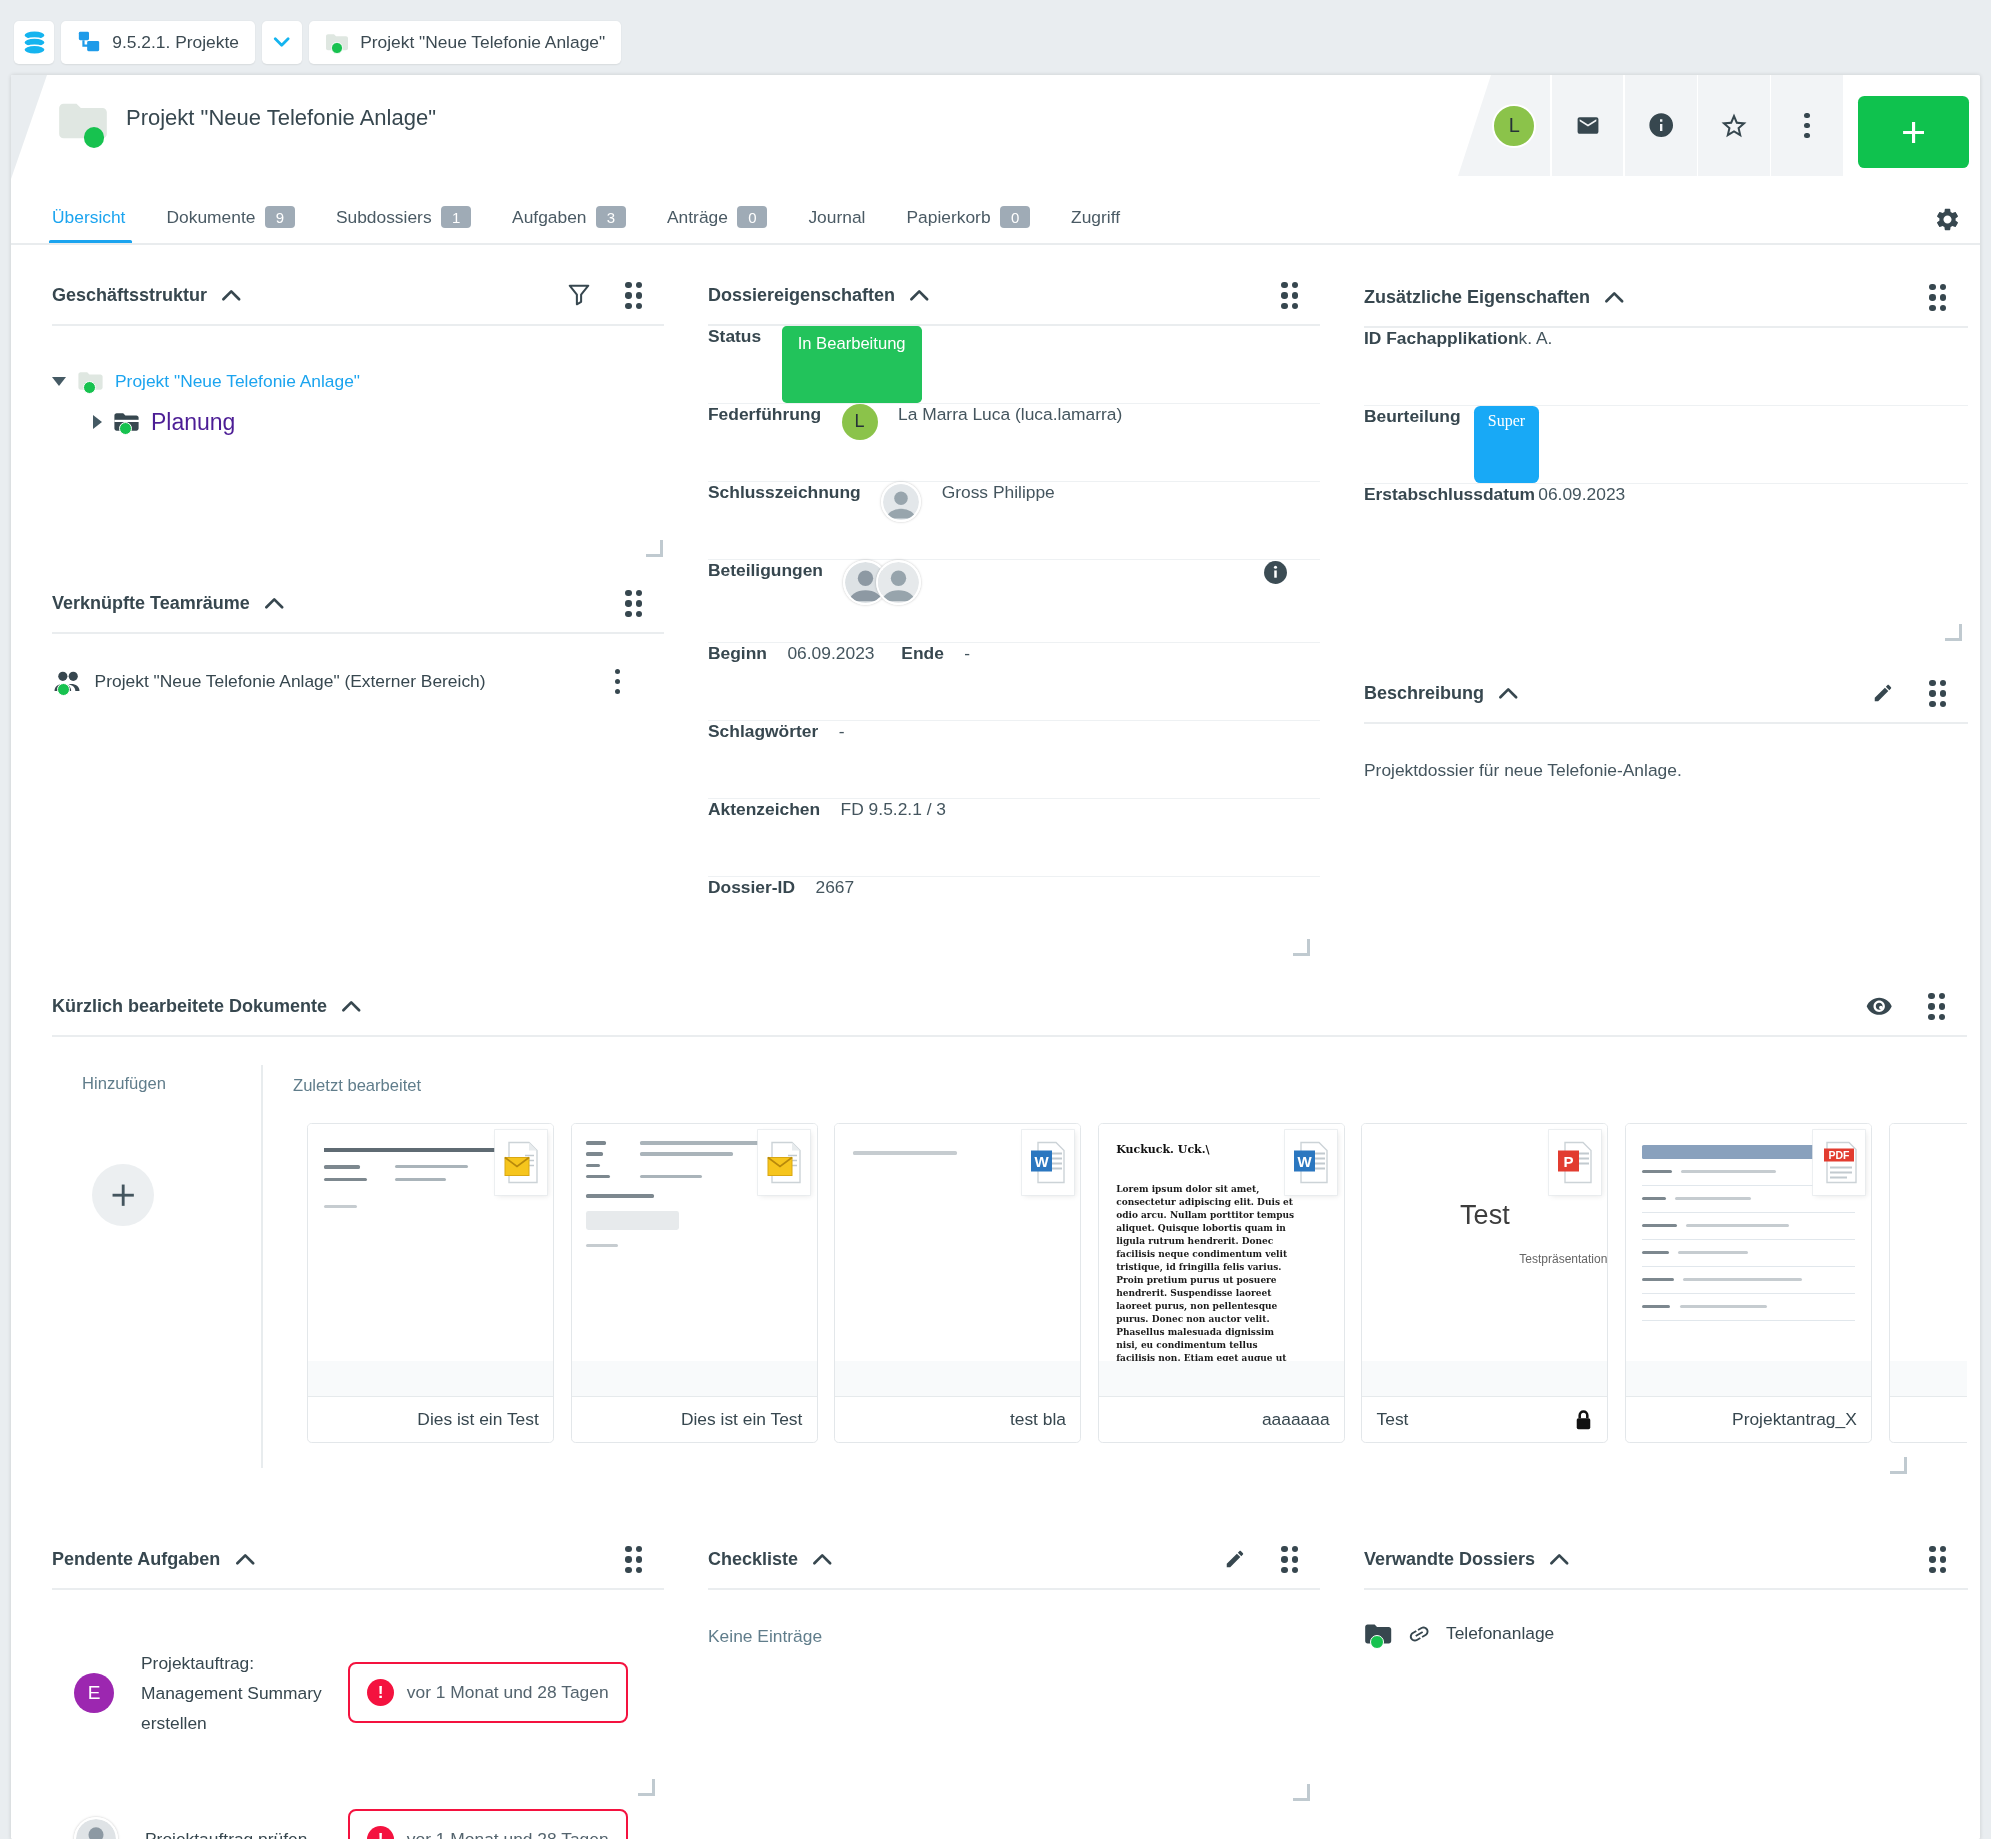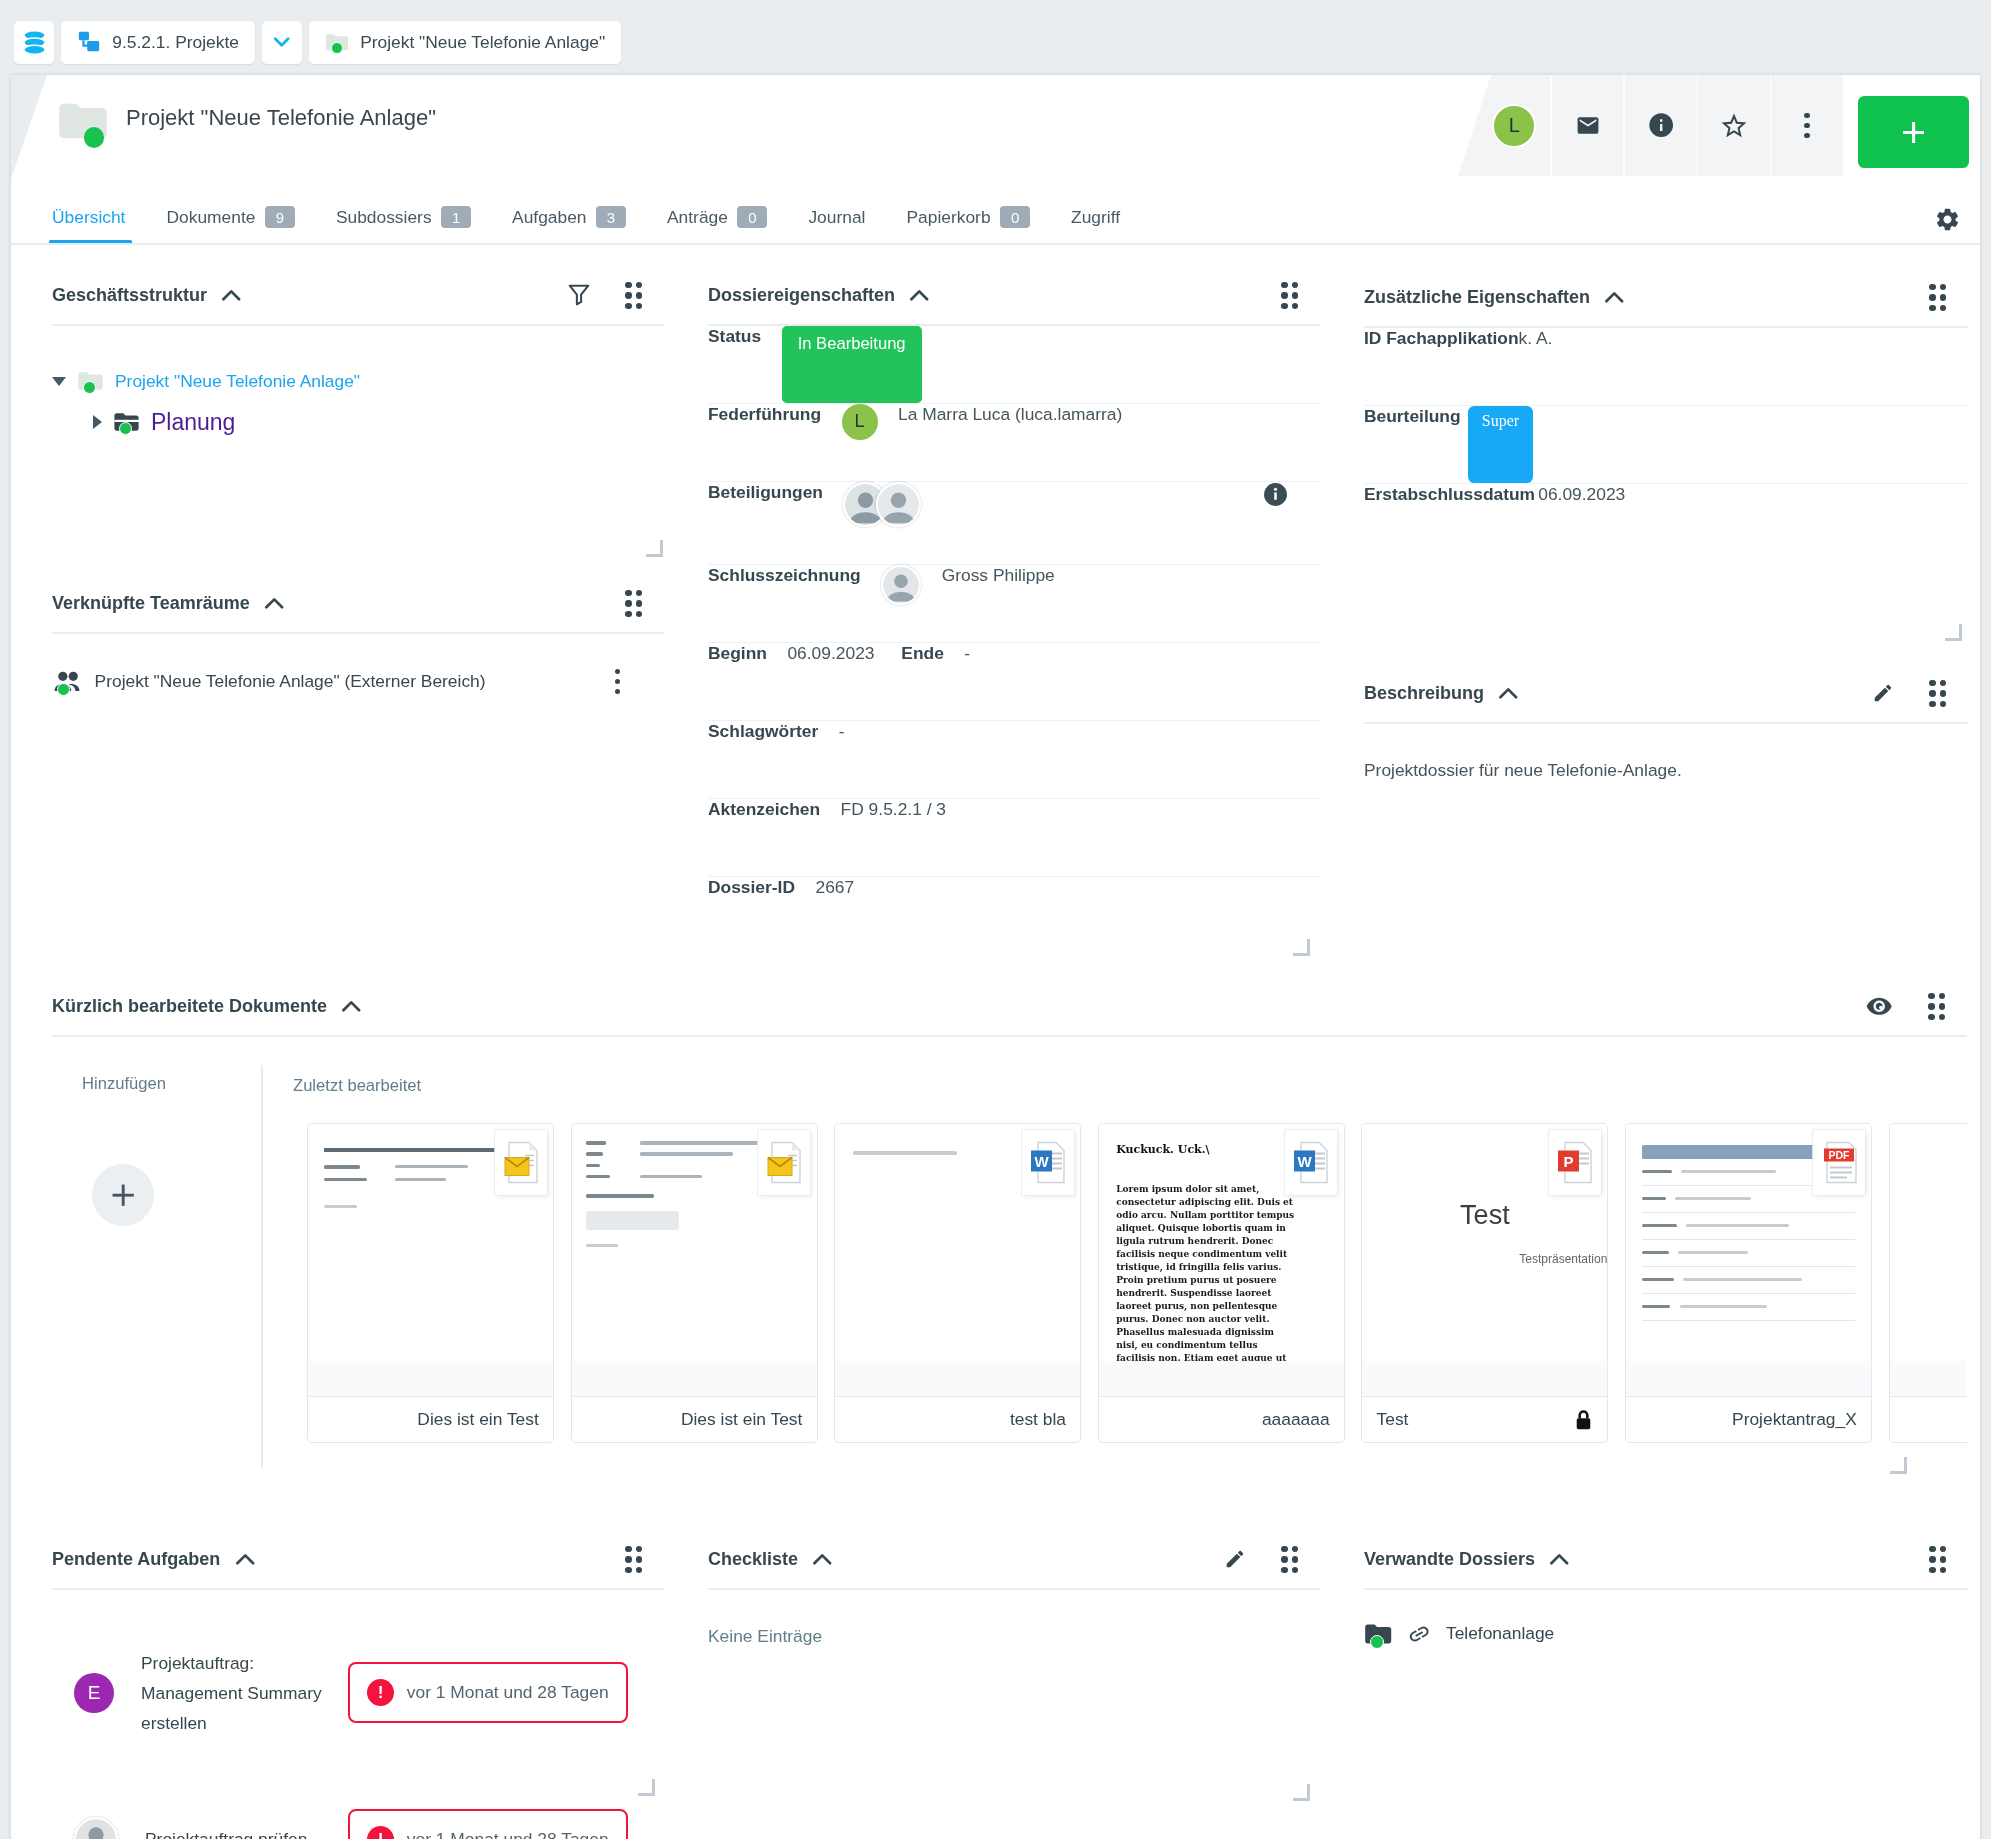"Beurteilung" div.prow { gap: 7px -> 13px }
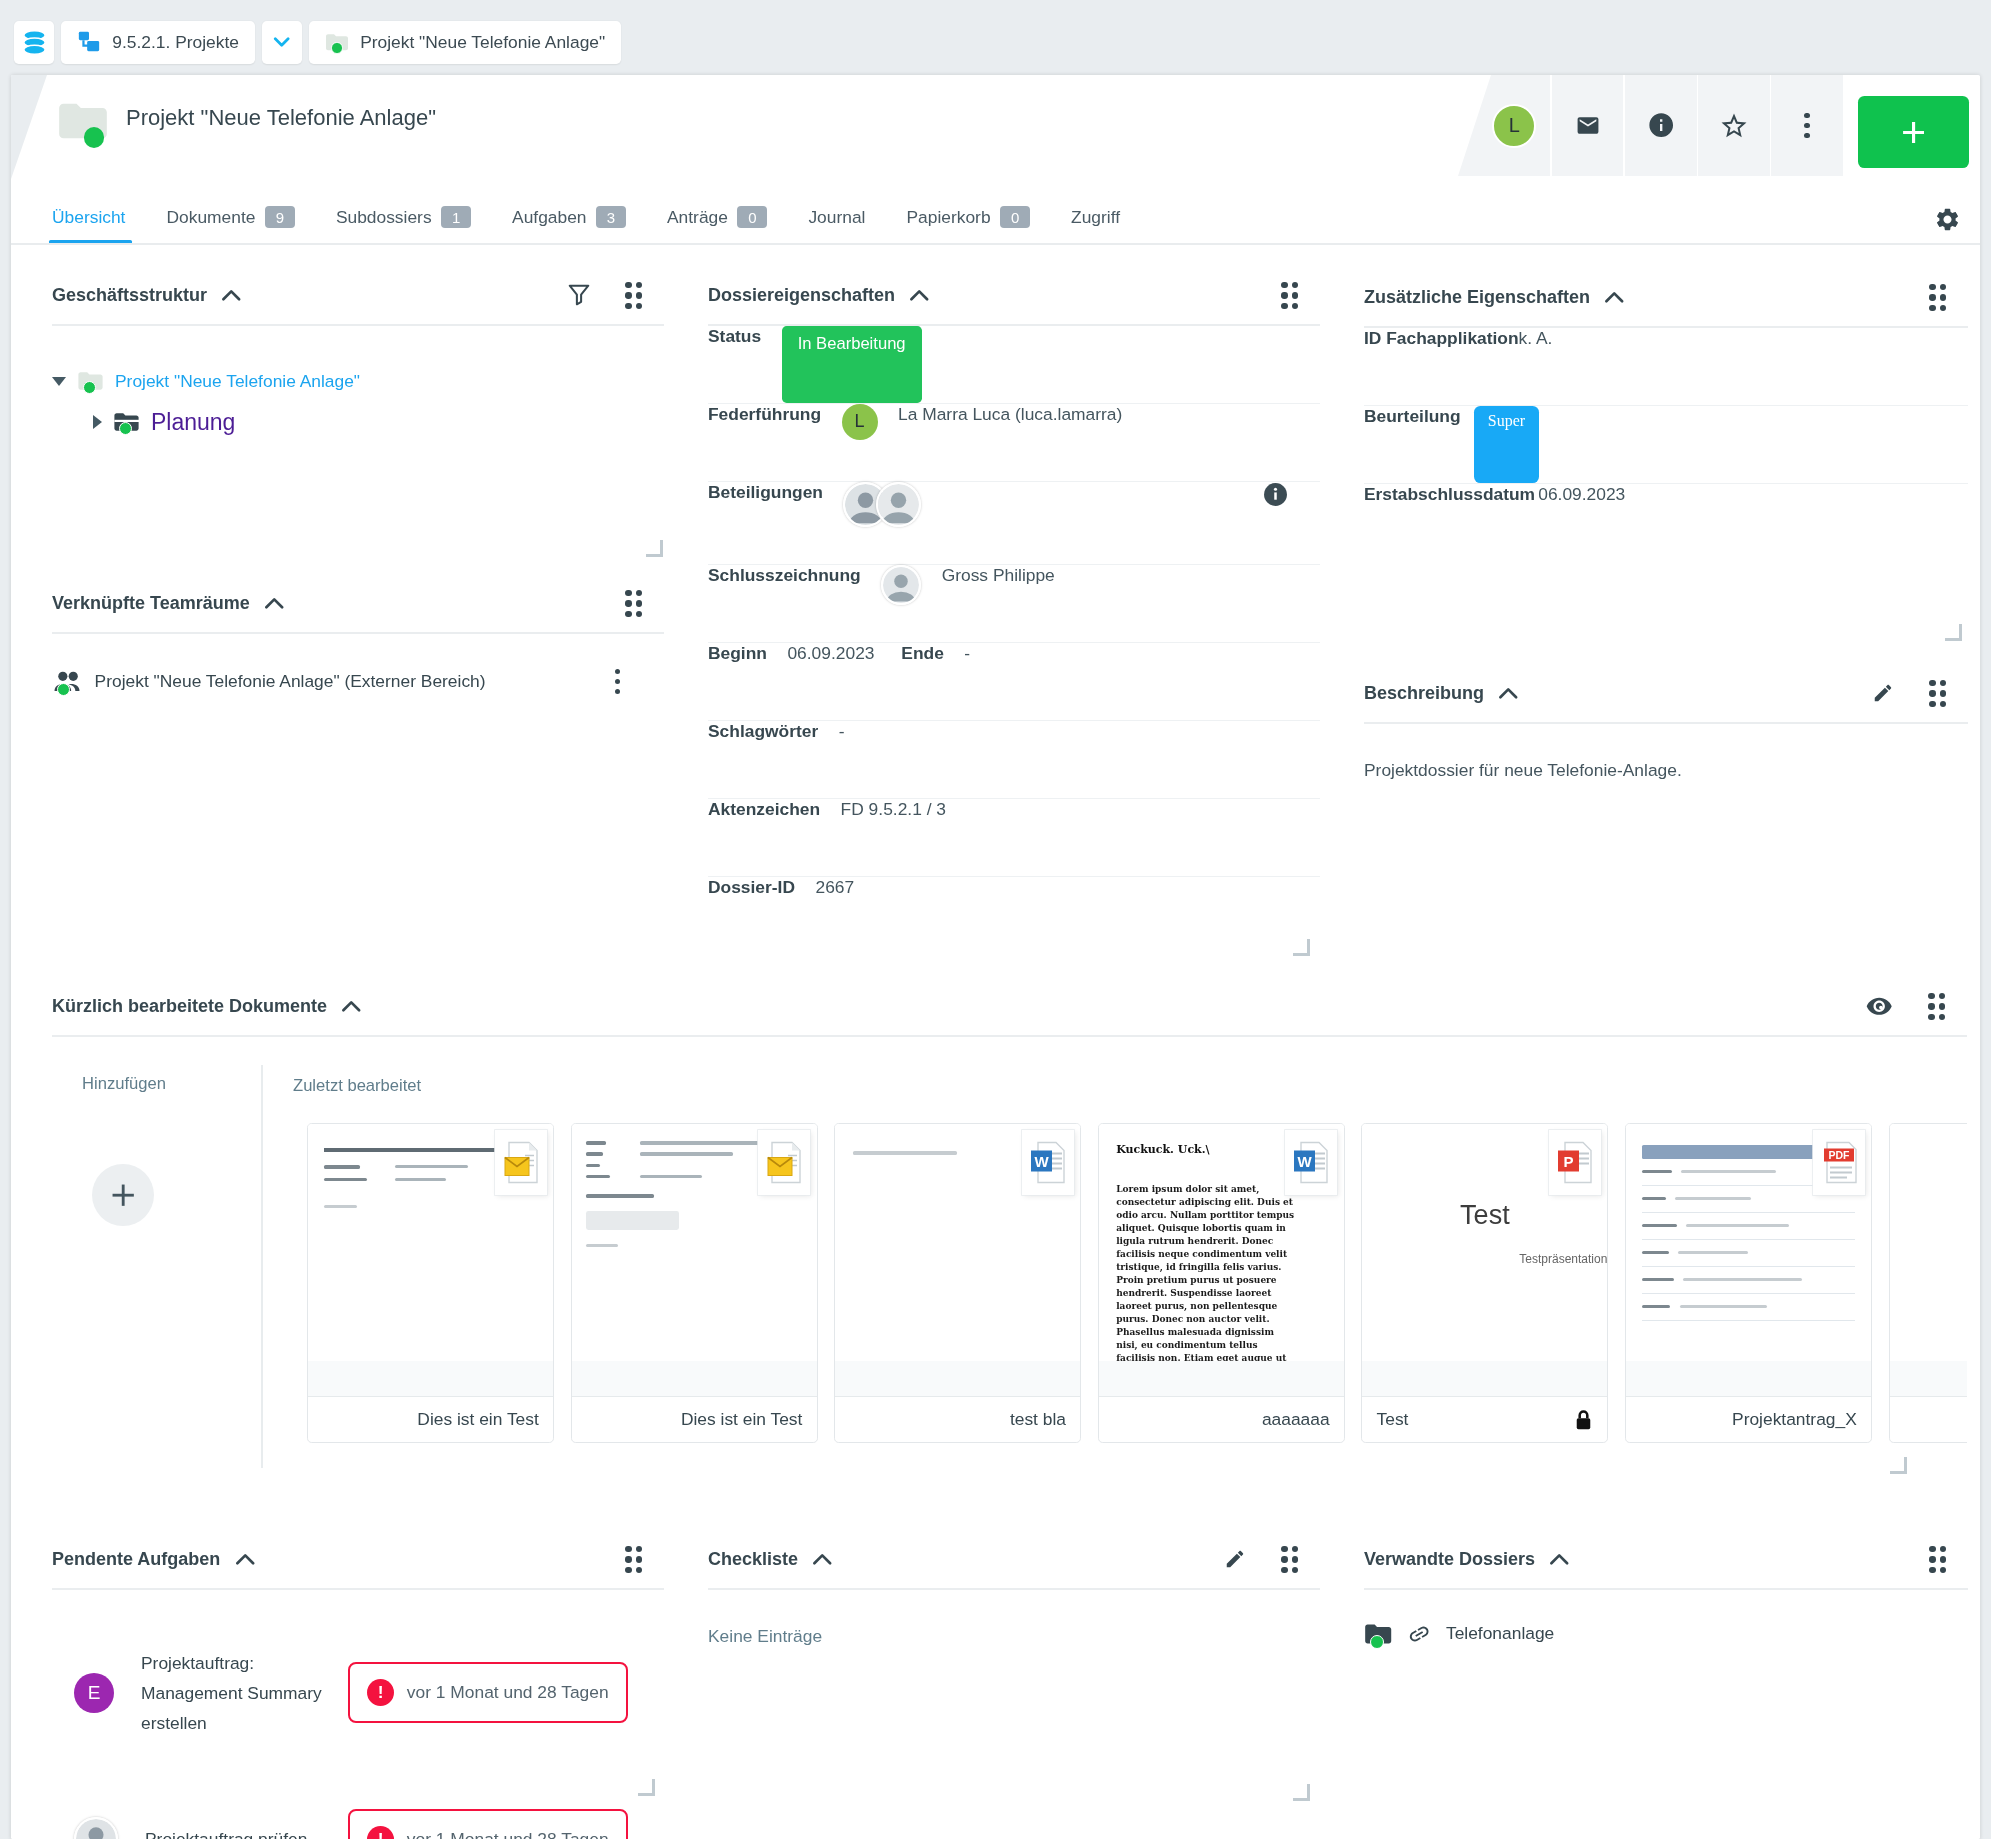"Beteiligungen" div.prow { order: before "Schlusszeichnung" -> after "Schlusszeichnung" }
